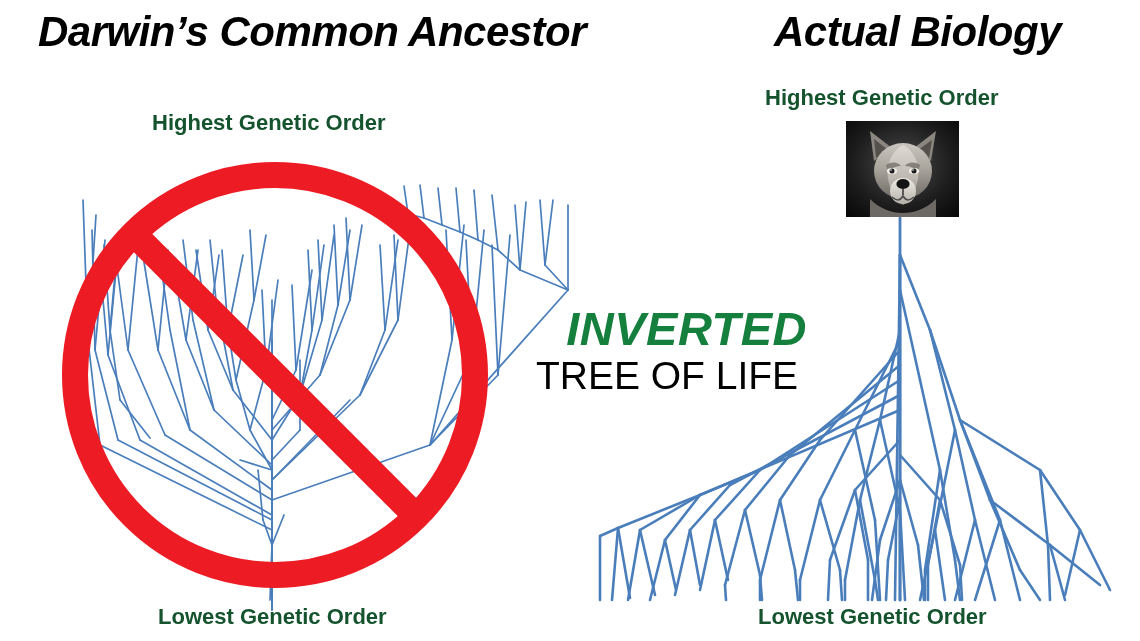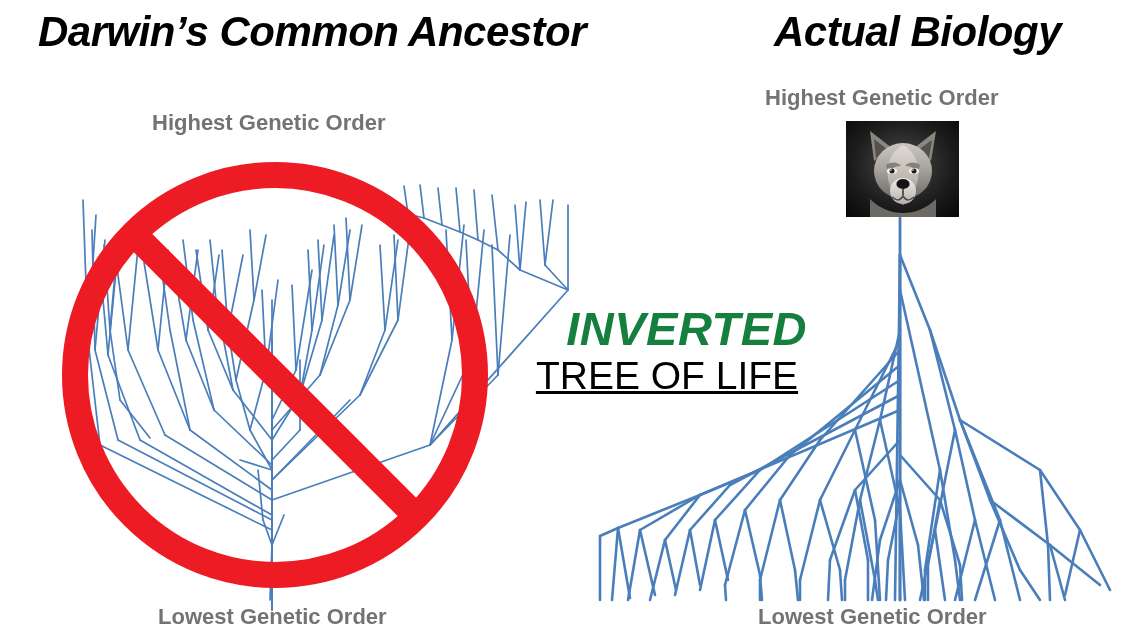"Highest Genetic Order" .sublabel { color: #737373 -> #14532d }
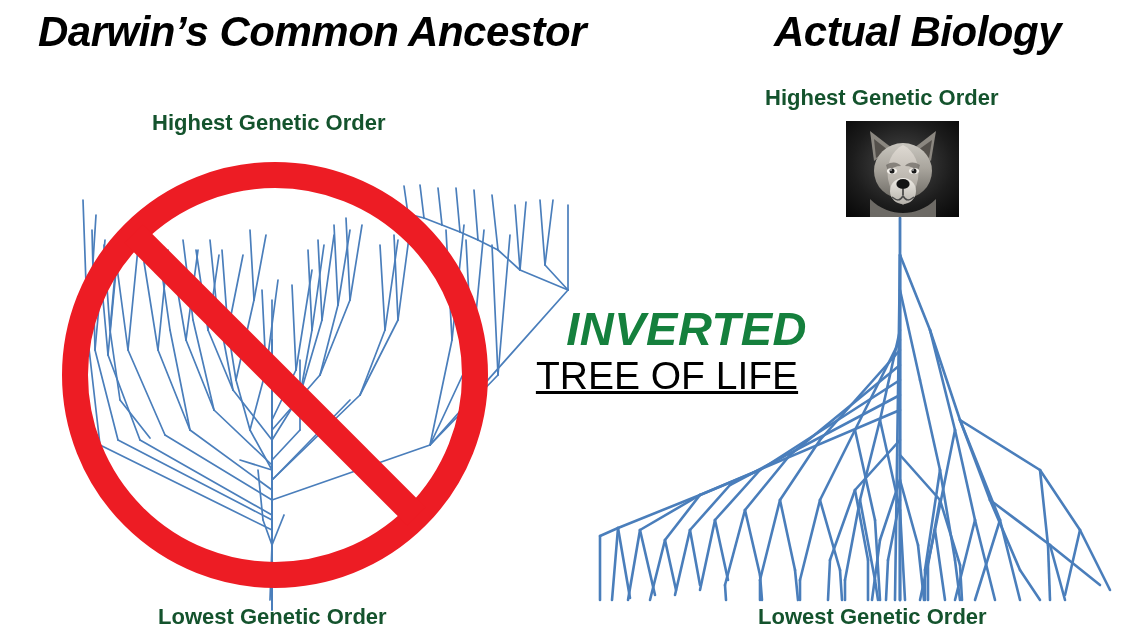"TREE OF LIFE" #treeoflife-word { text-decoration: underline -> none }
